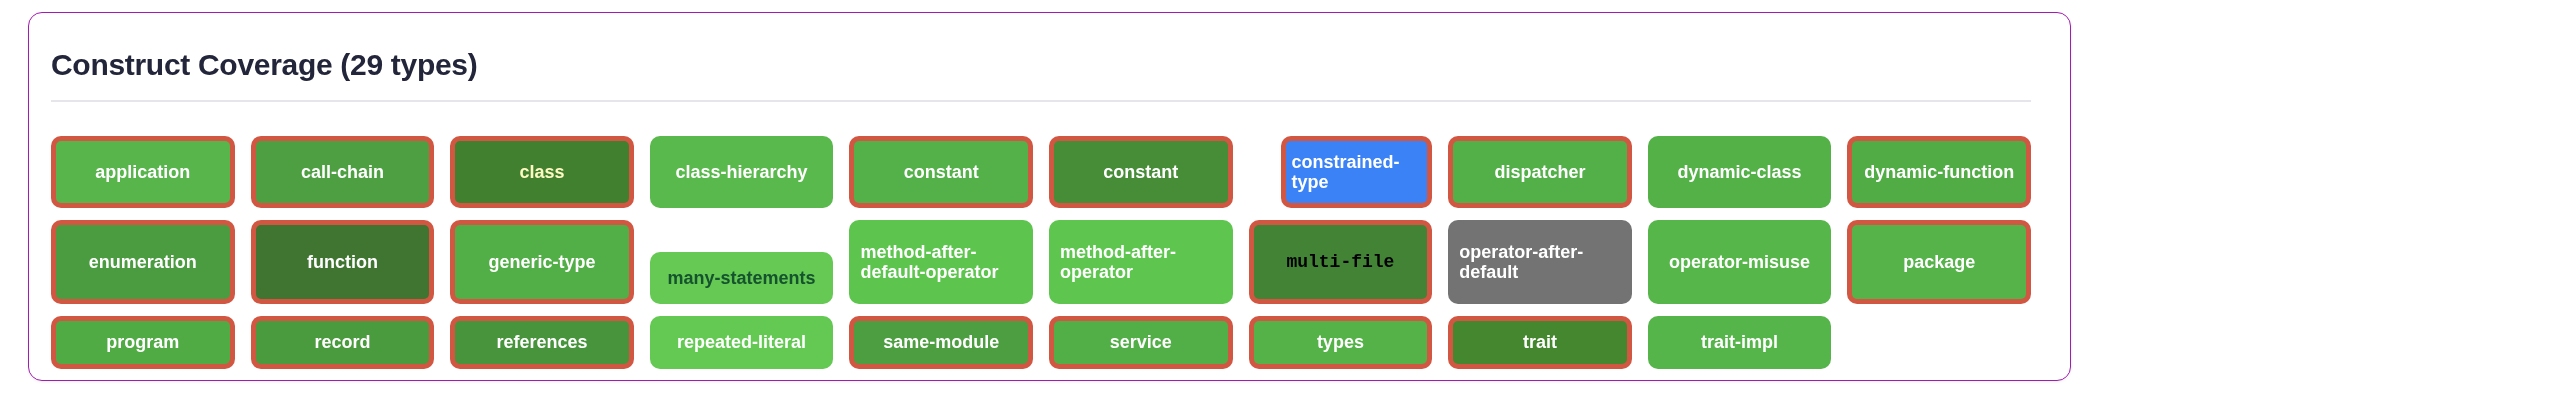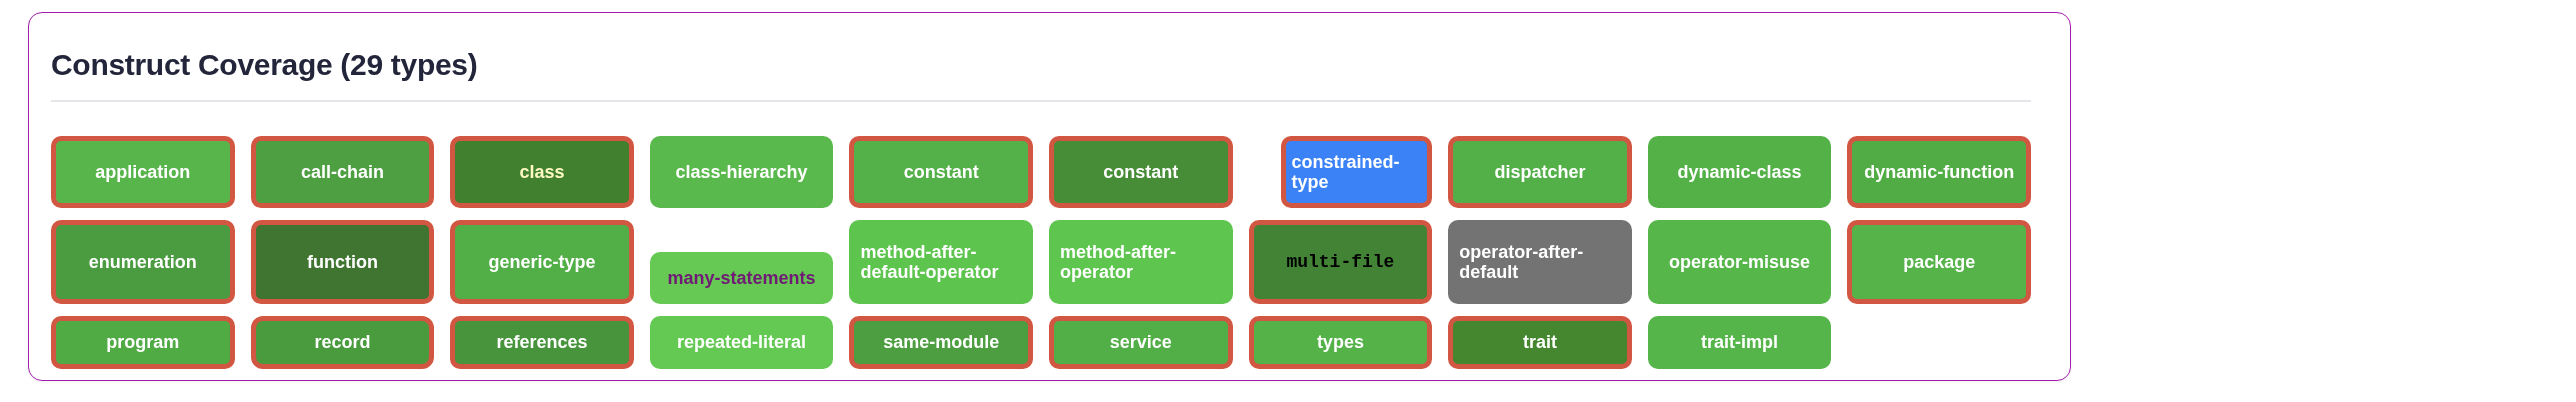"many-statements" div.chip { color: #701a75 -> #14532d }
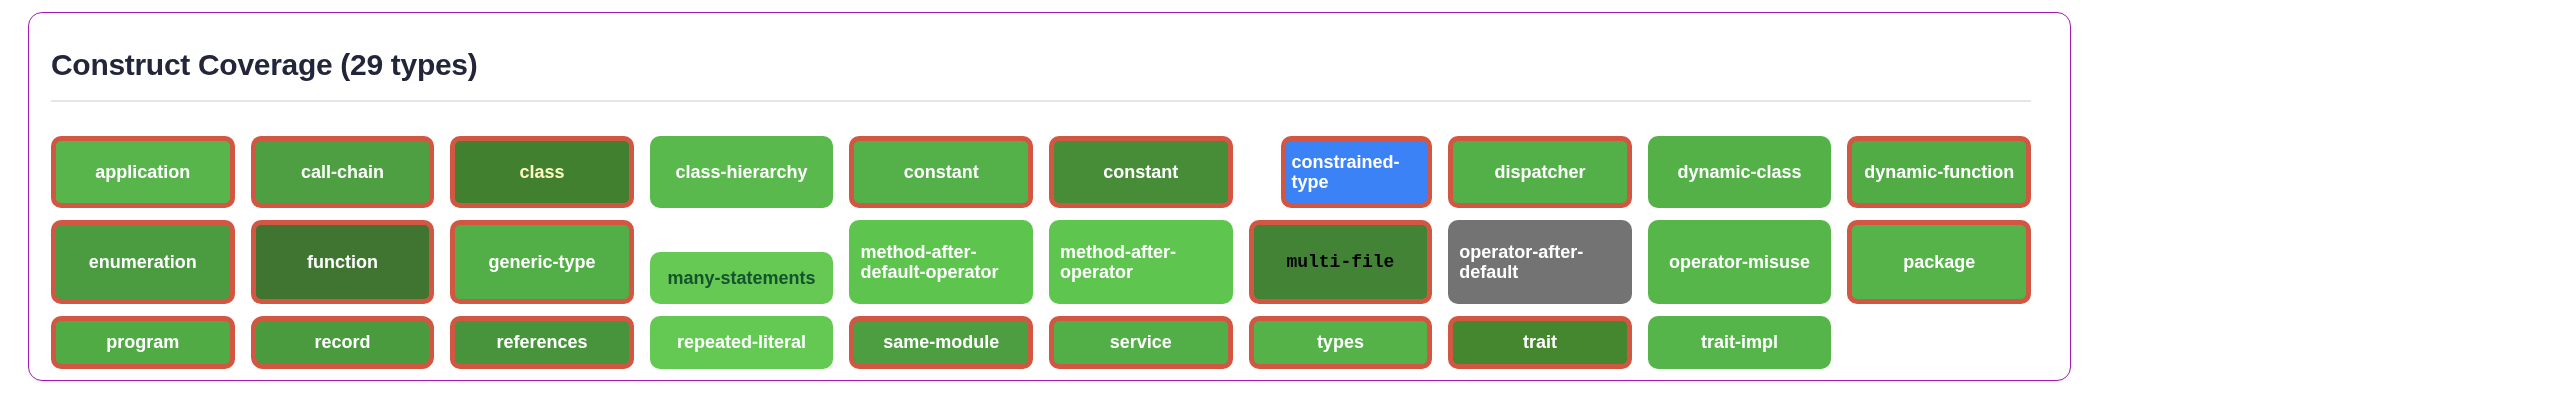"record" div.chip { border-radius: 12px -> none }
